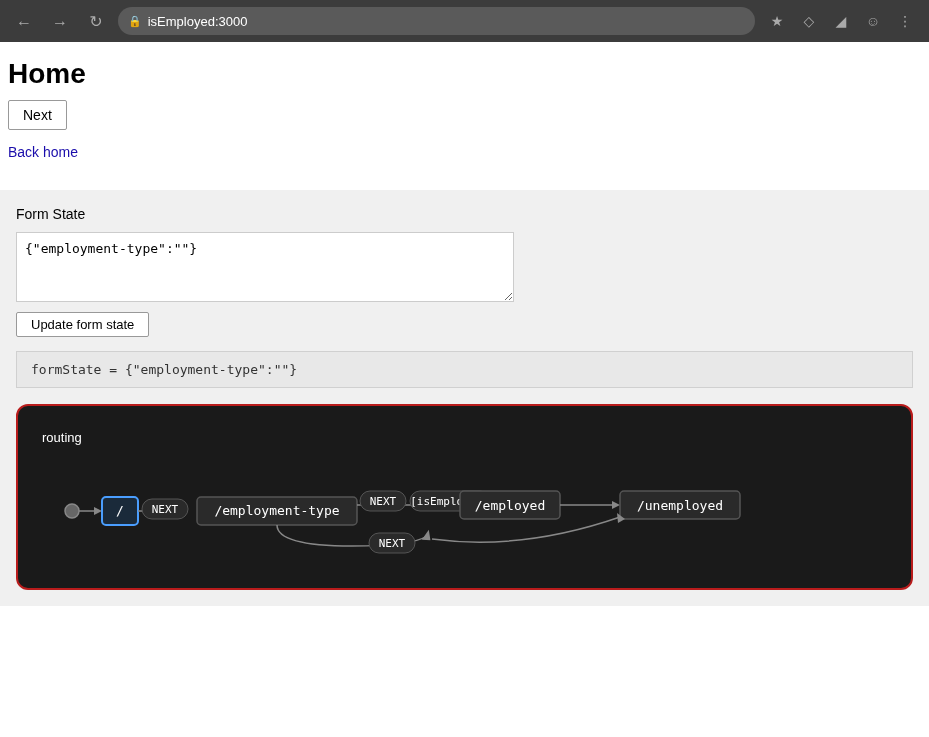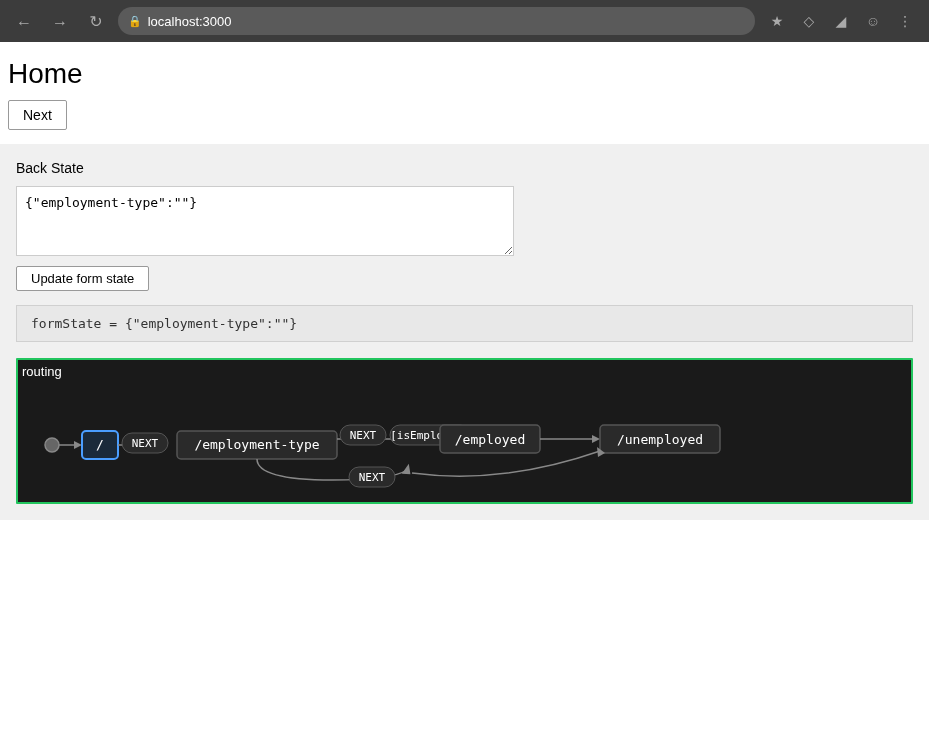"localhost:3000" span { text: localhost:3000 -> isEmployed:3000 }
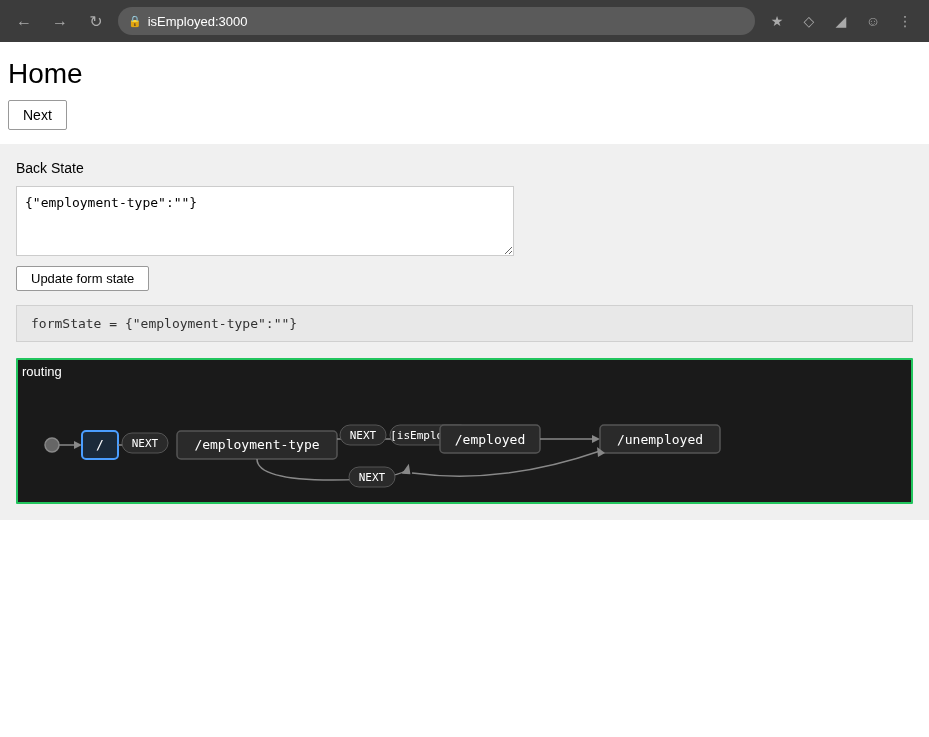"Home" .page-title { font-weight: normal -> bold }
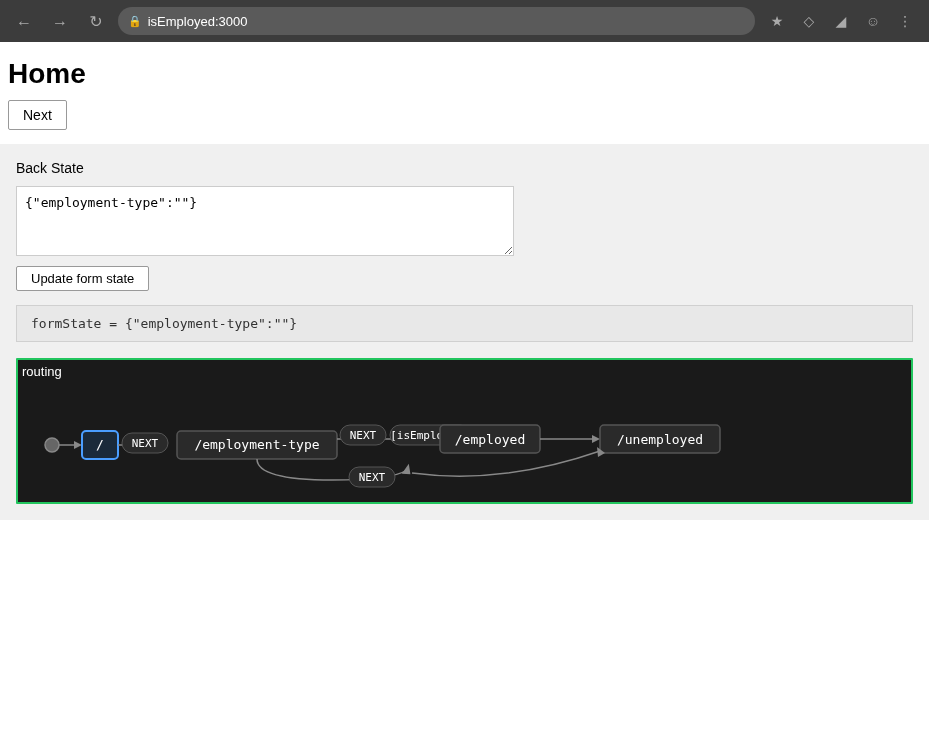"Back home" a.back-home-link { html: none -> <a>Back home</a> }
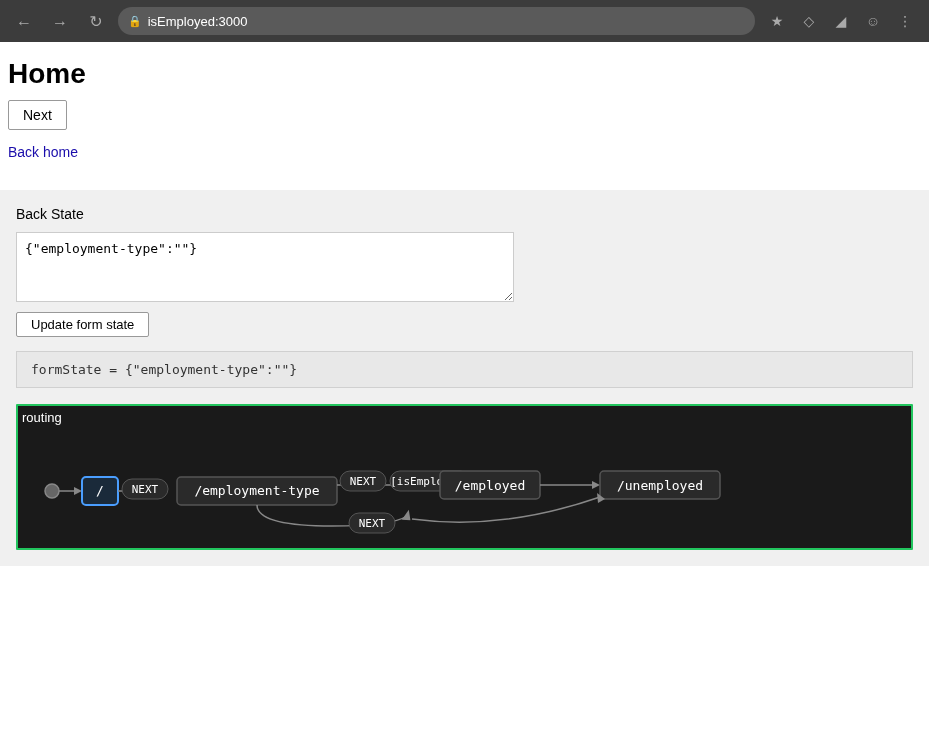"Back State" div.form-state-label { text: Back -> Form }
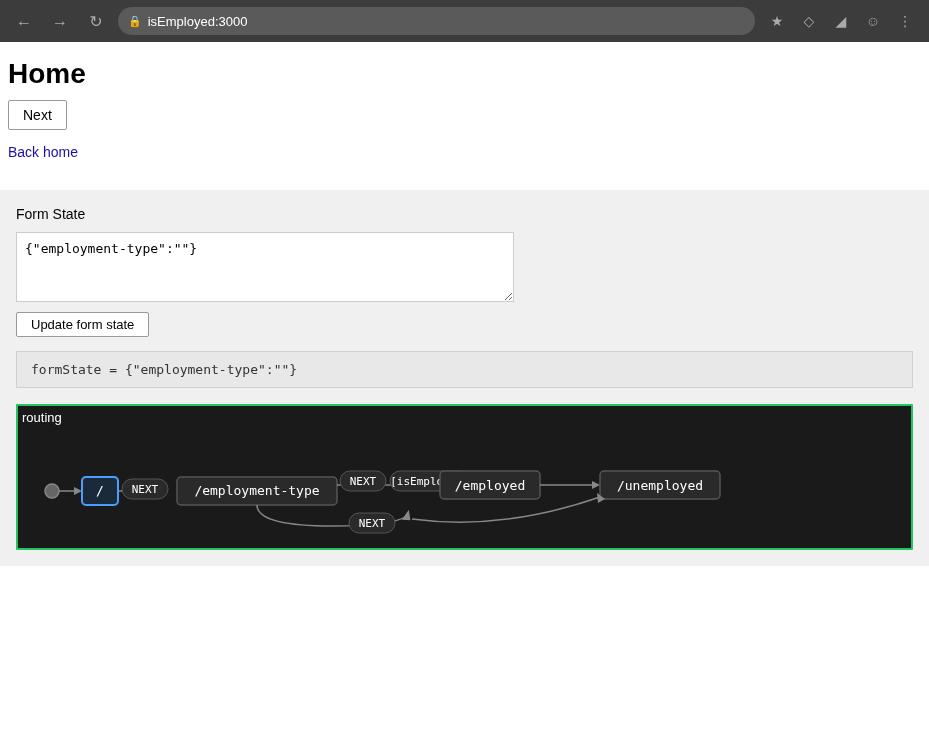"routing" .routing-diagram { border: 2px solid #22c55e -> 2px solid #b91c1c; border-radius: 1px -> 12px; padding: 4px -> 24px }
